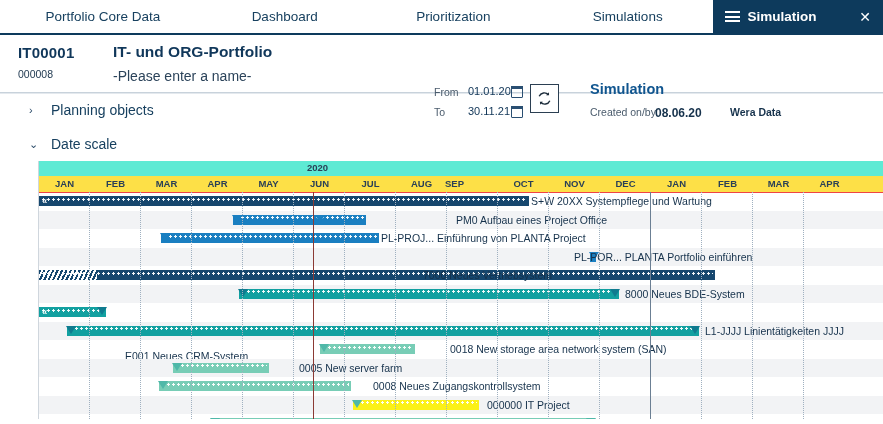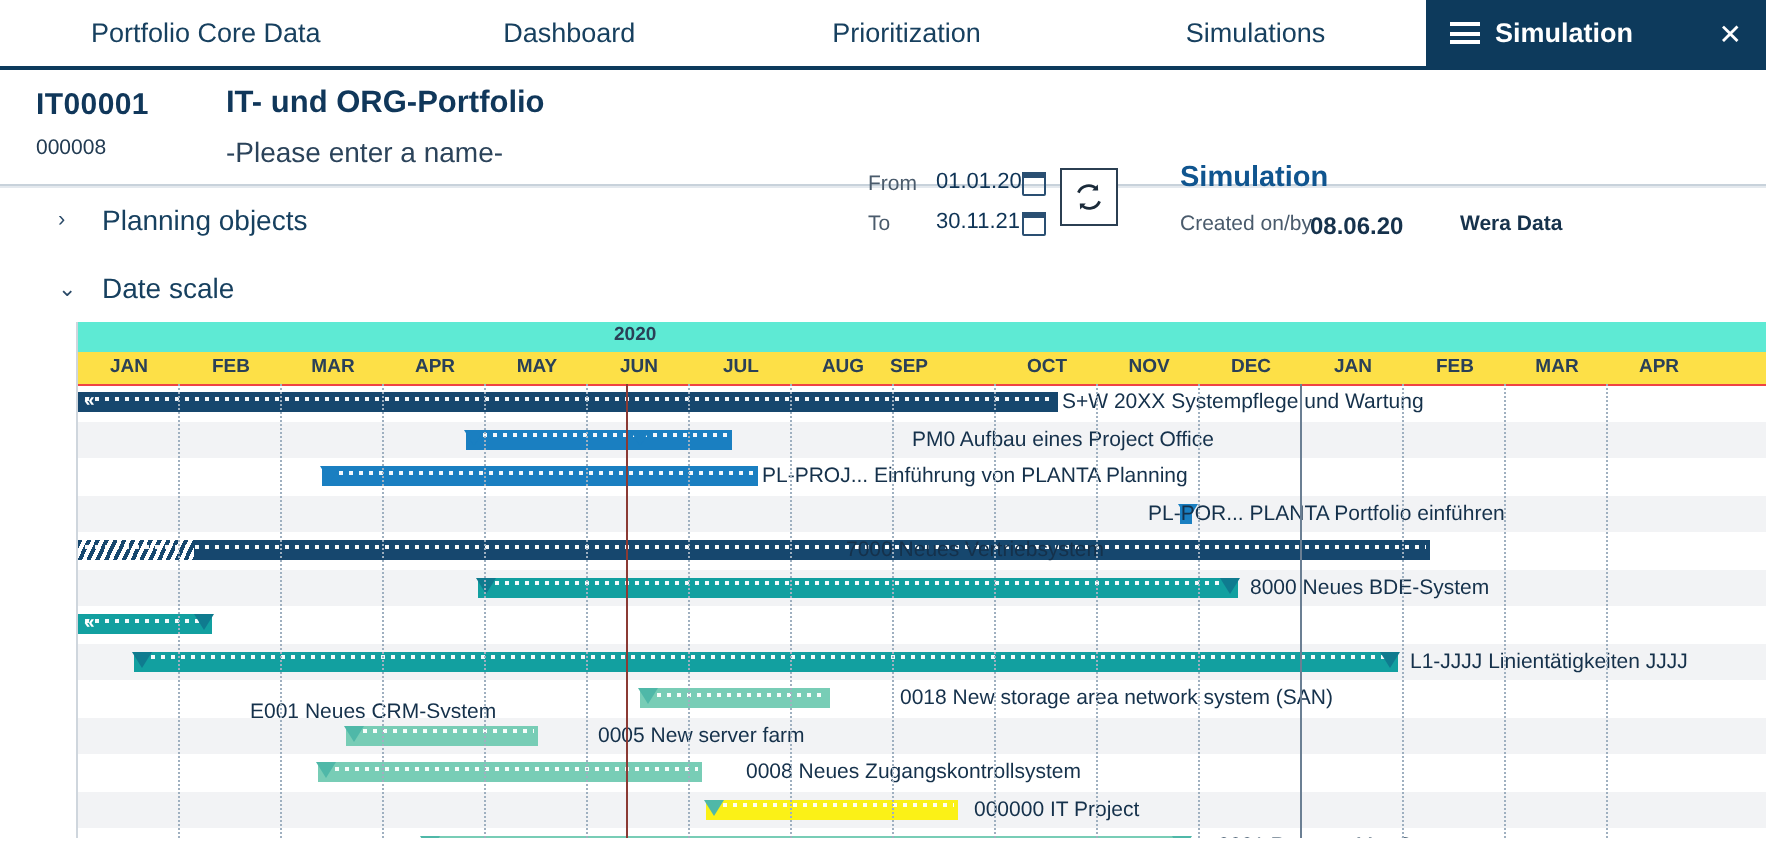"PL-PROJ... Einführung von PLANTA" div.lbl { text: Planning -> Project }
